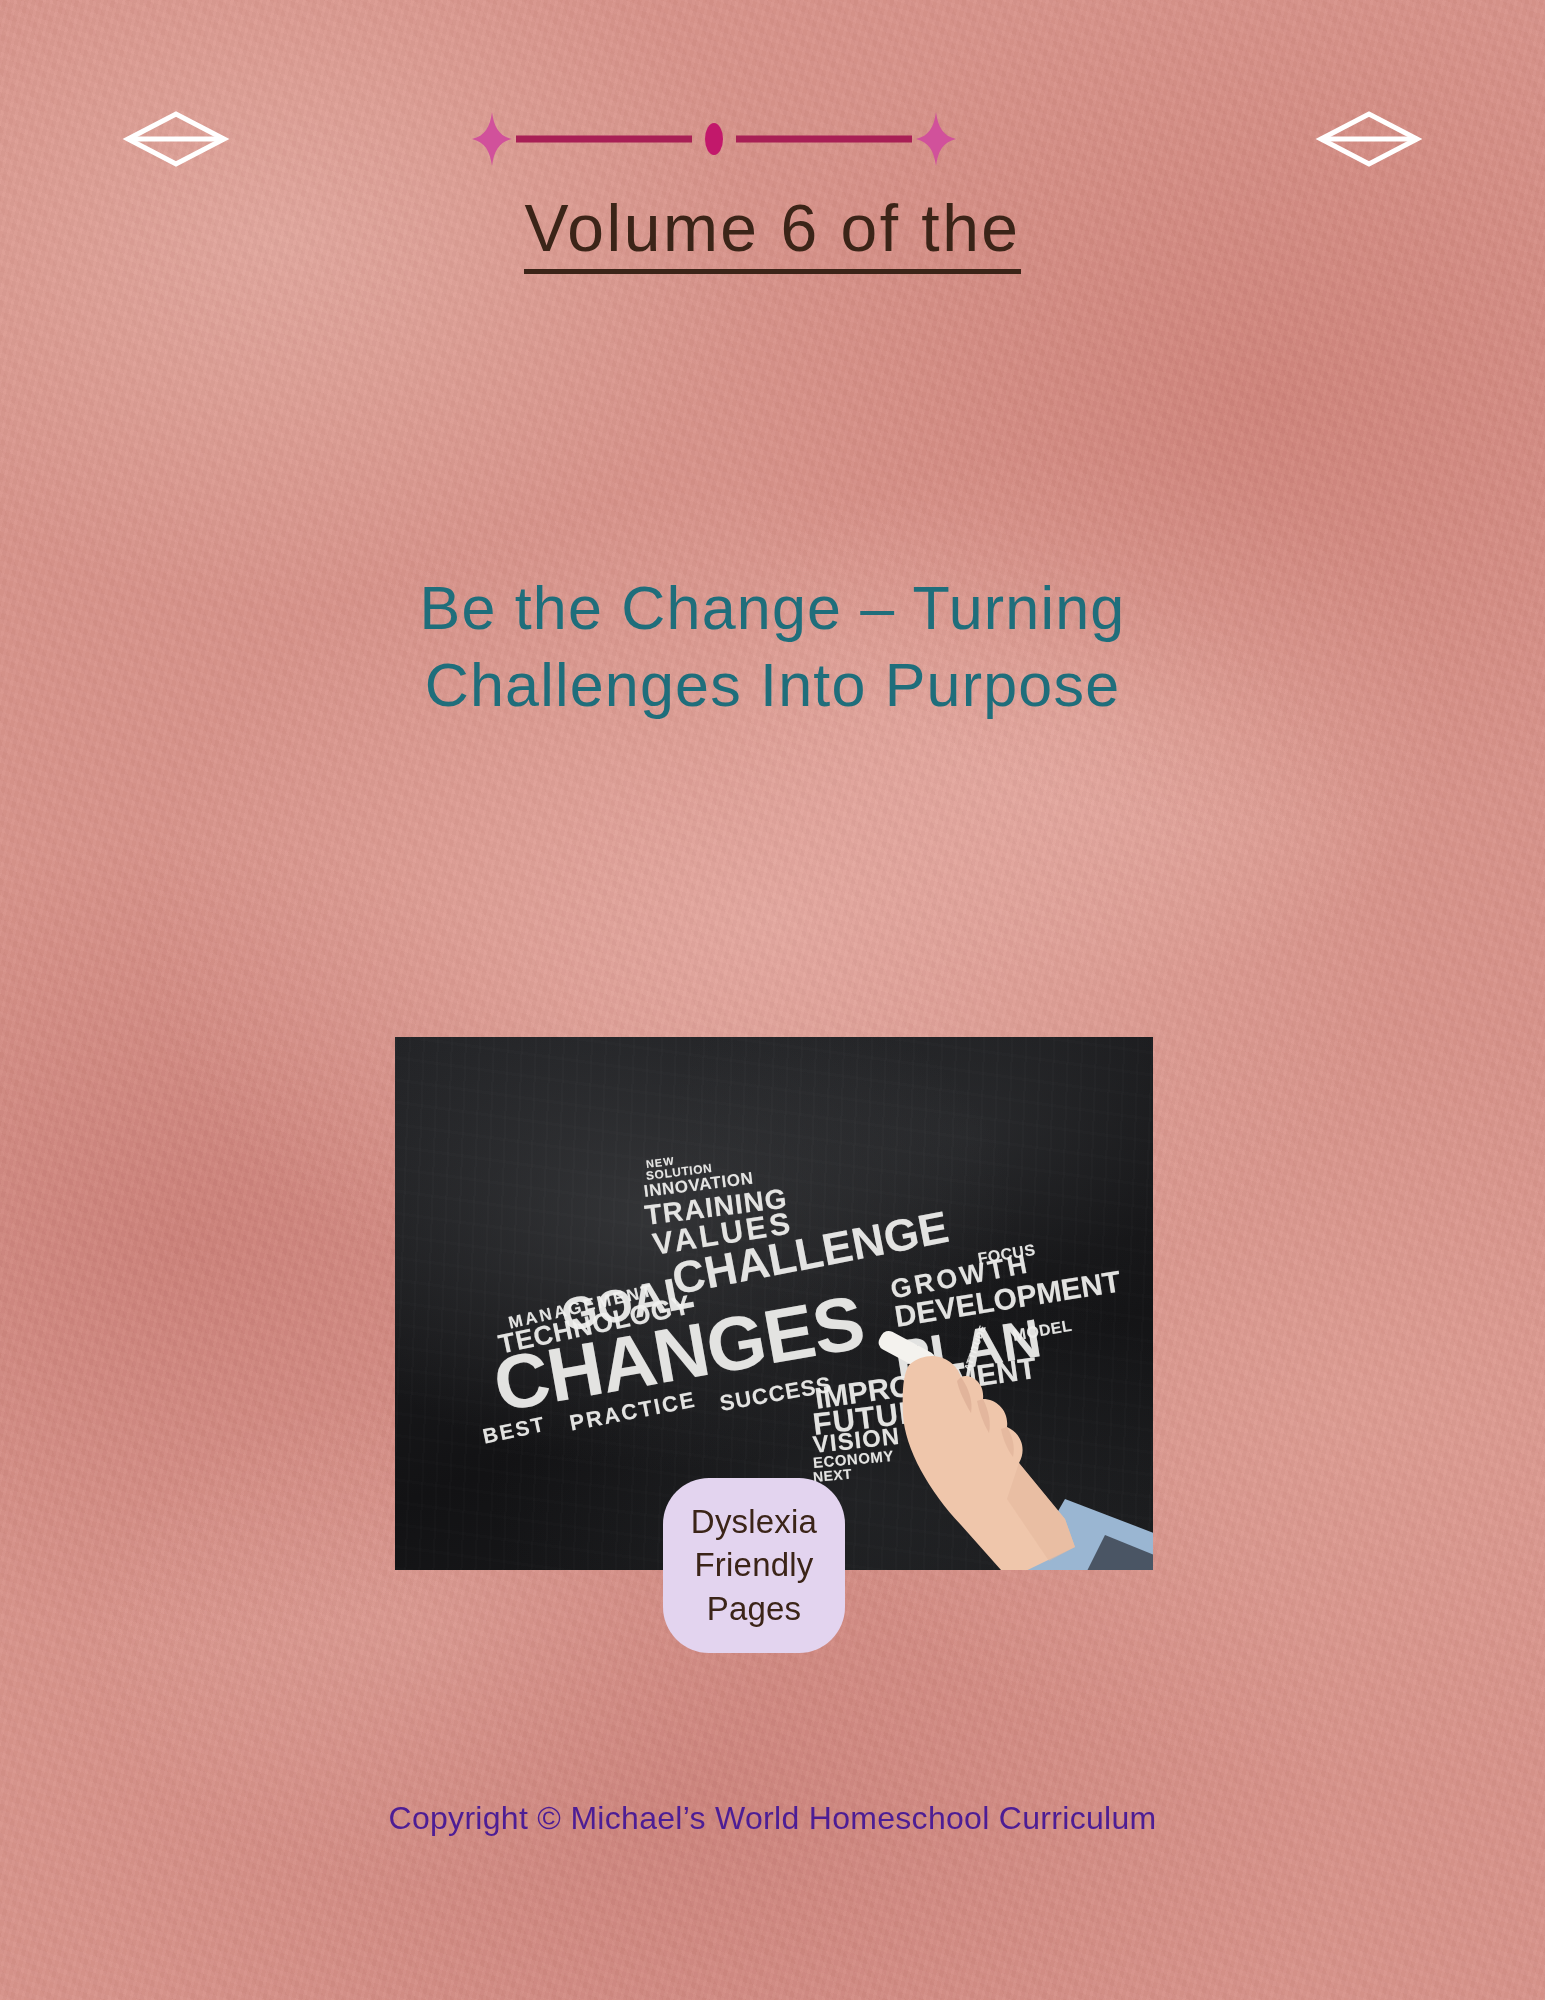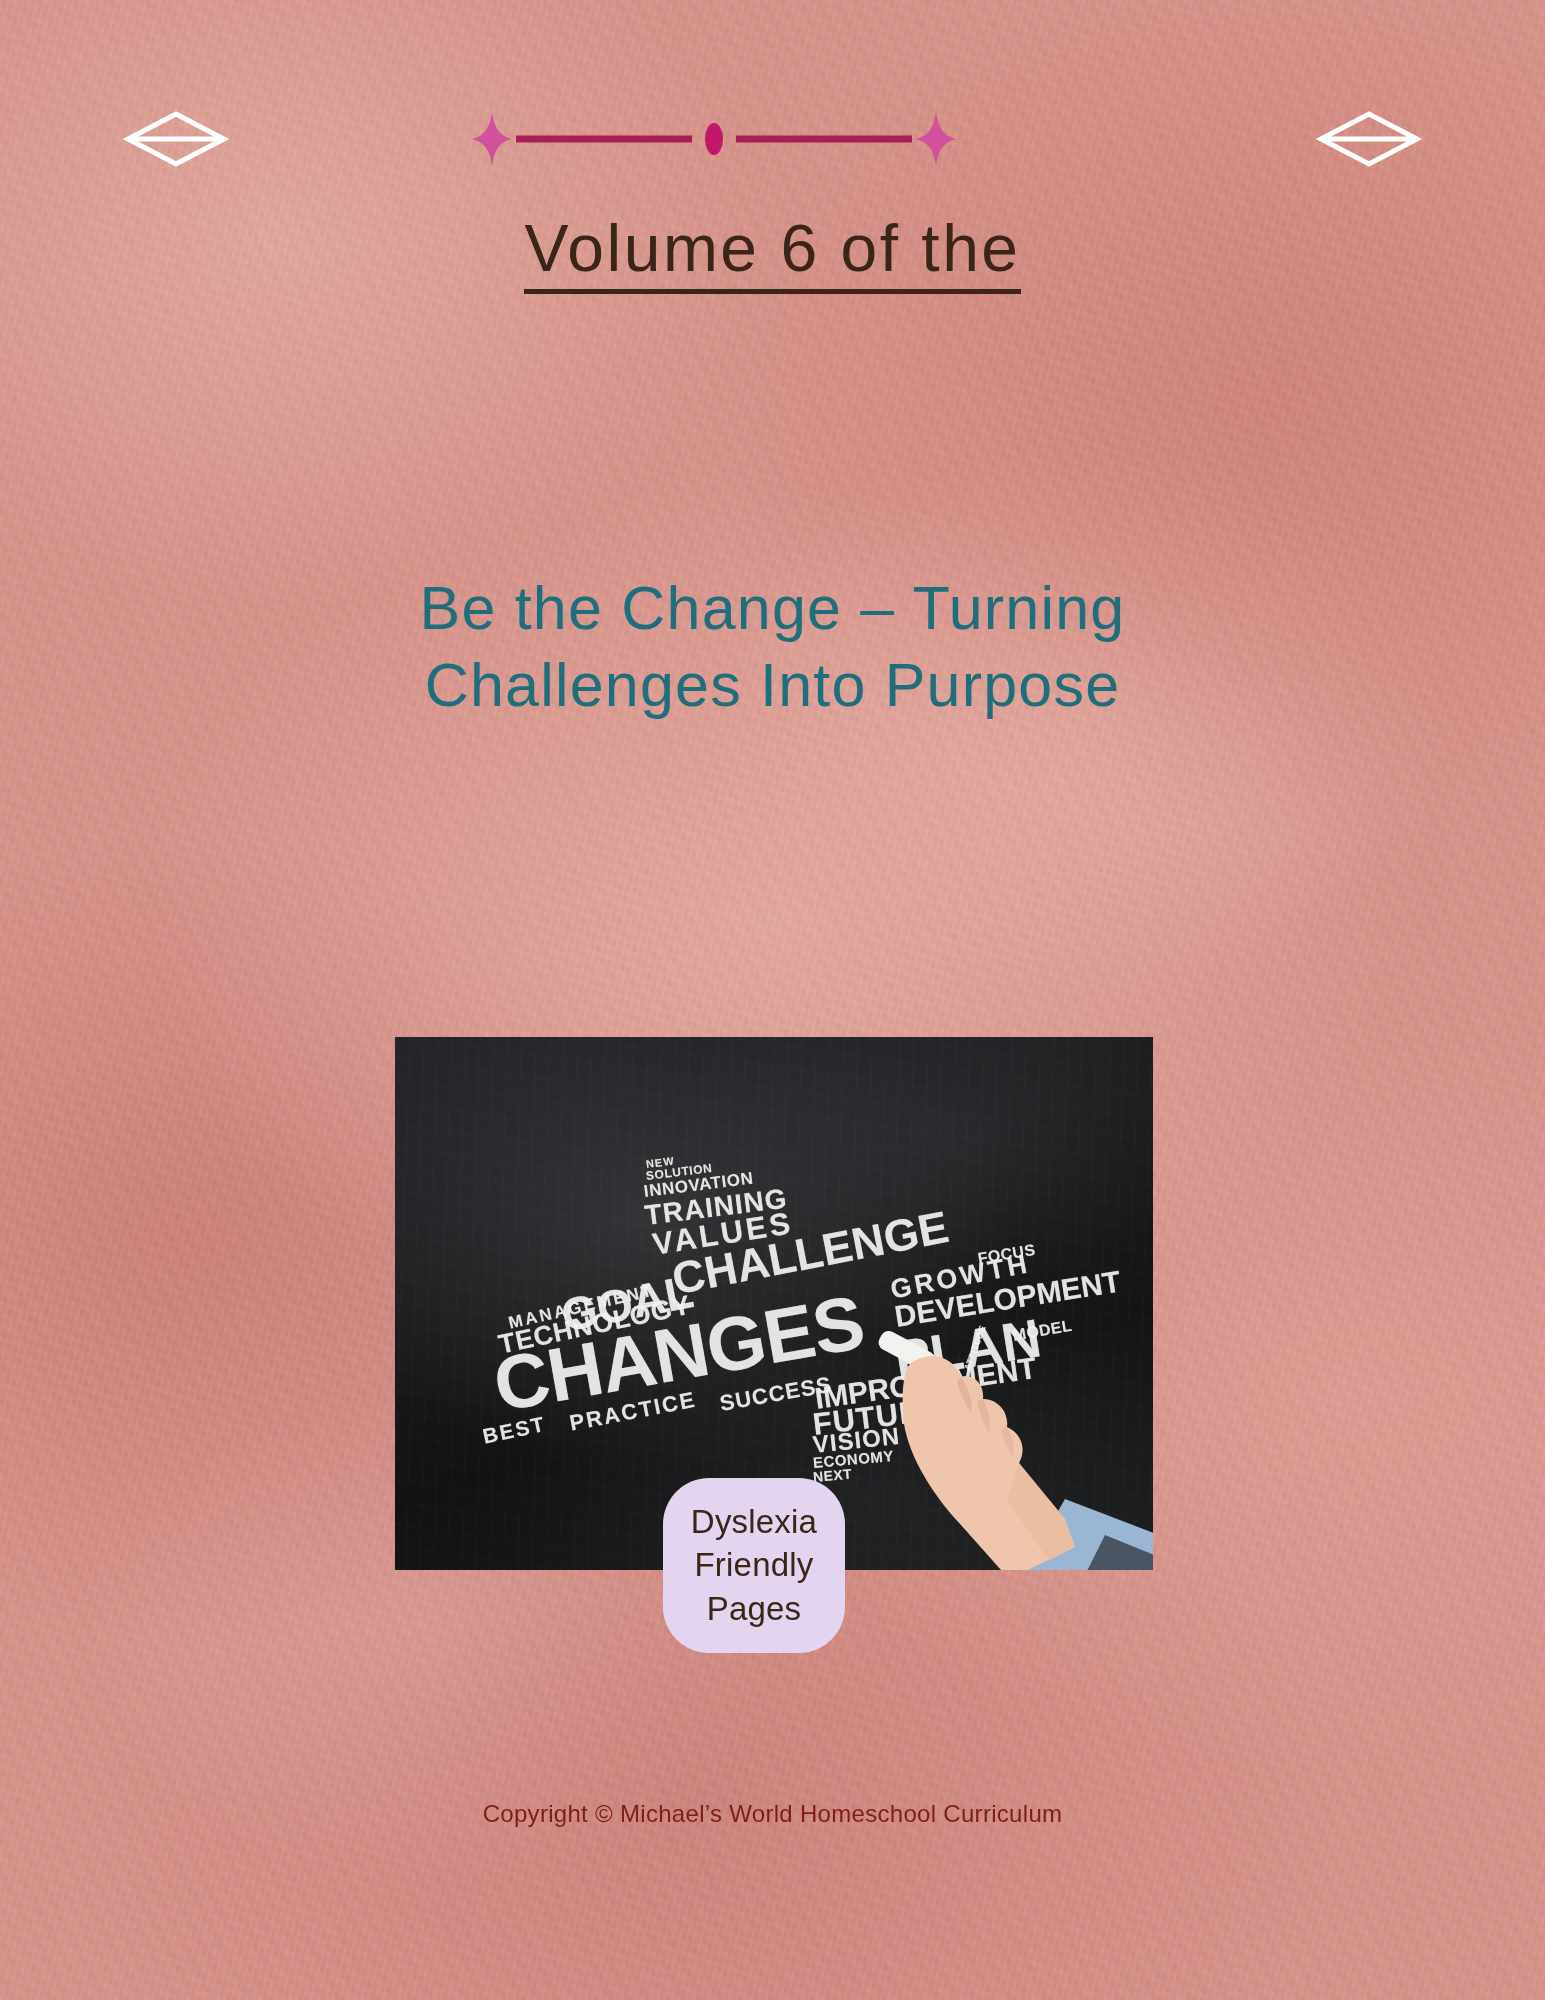"Volume 6 of the" .series-title .tline { margin-top: 20px -> none }
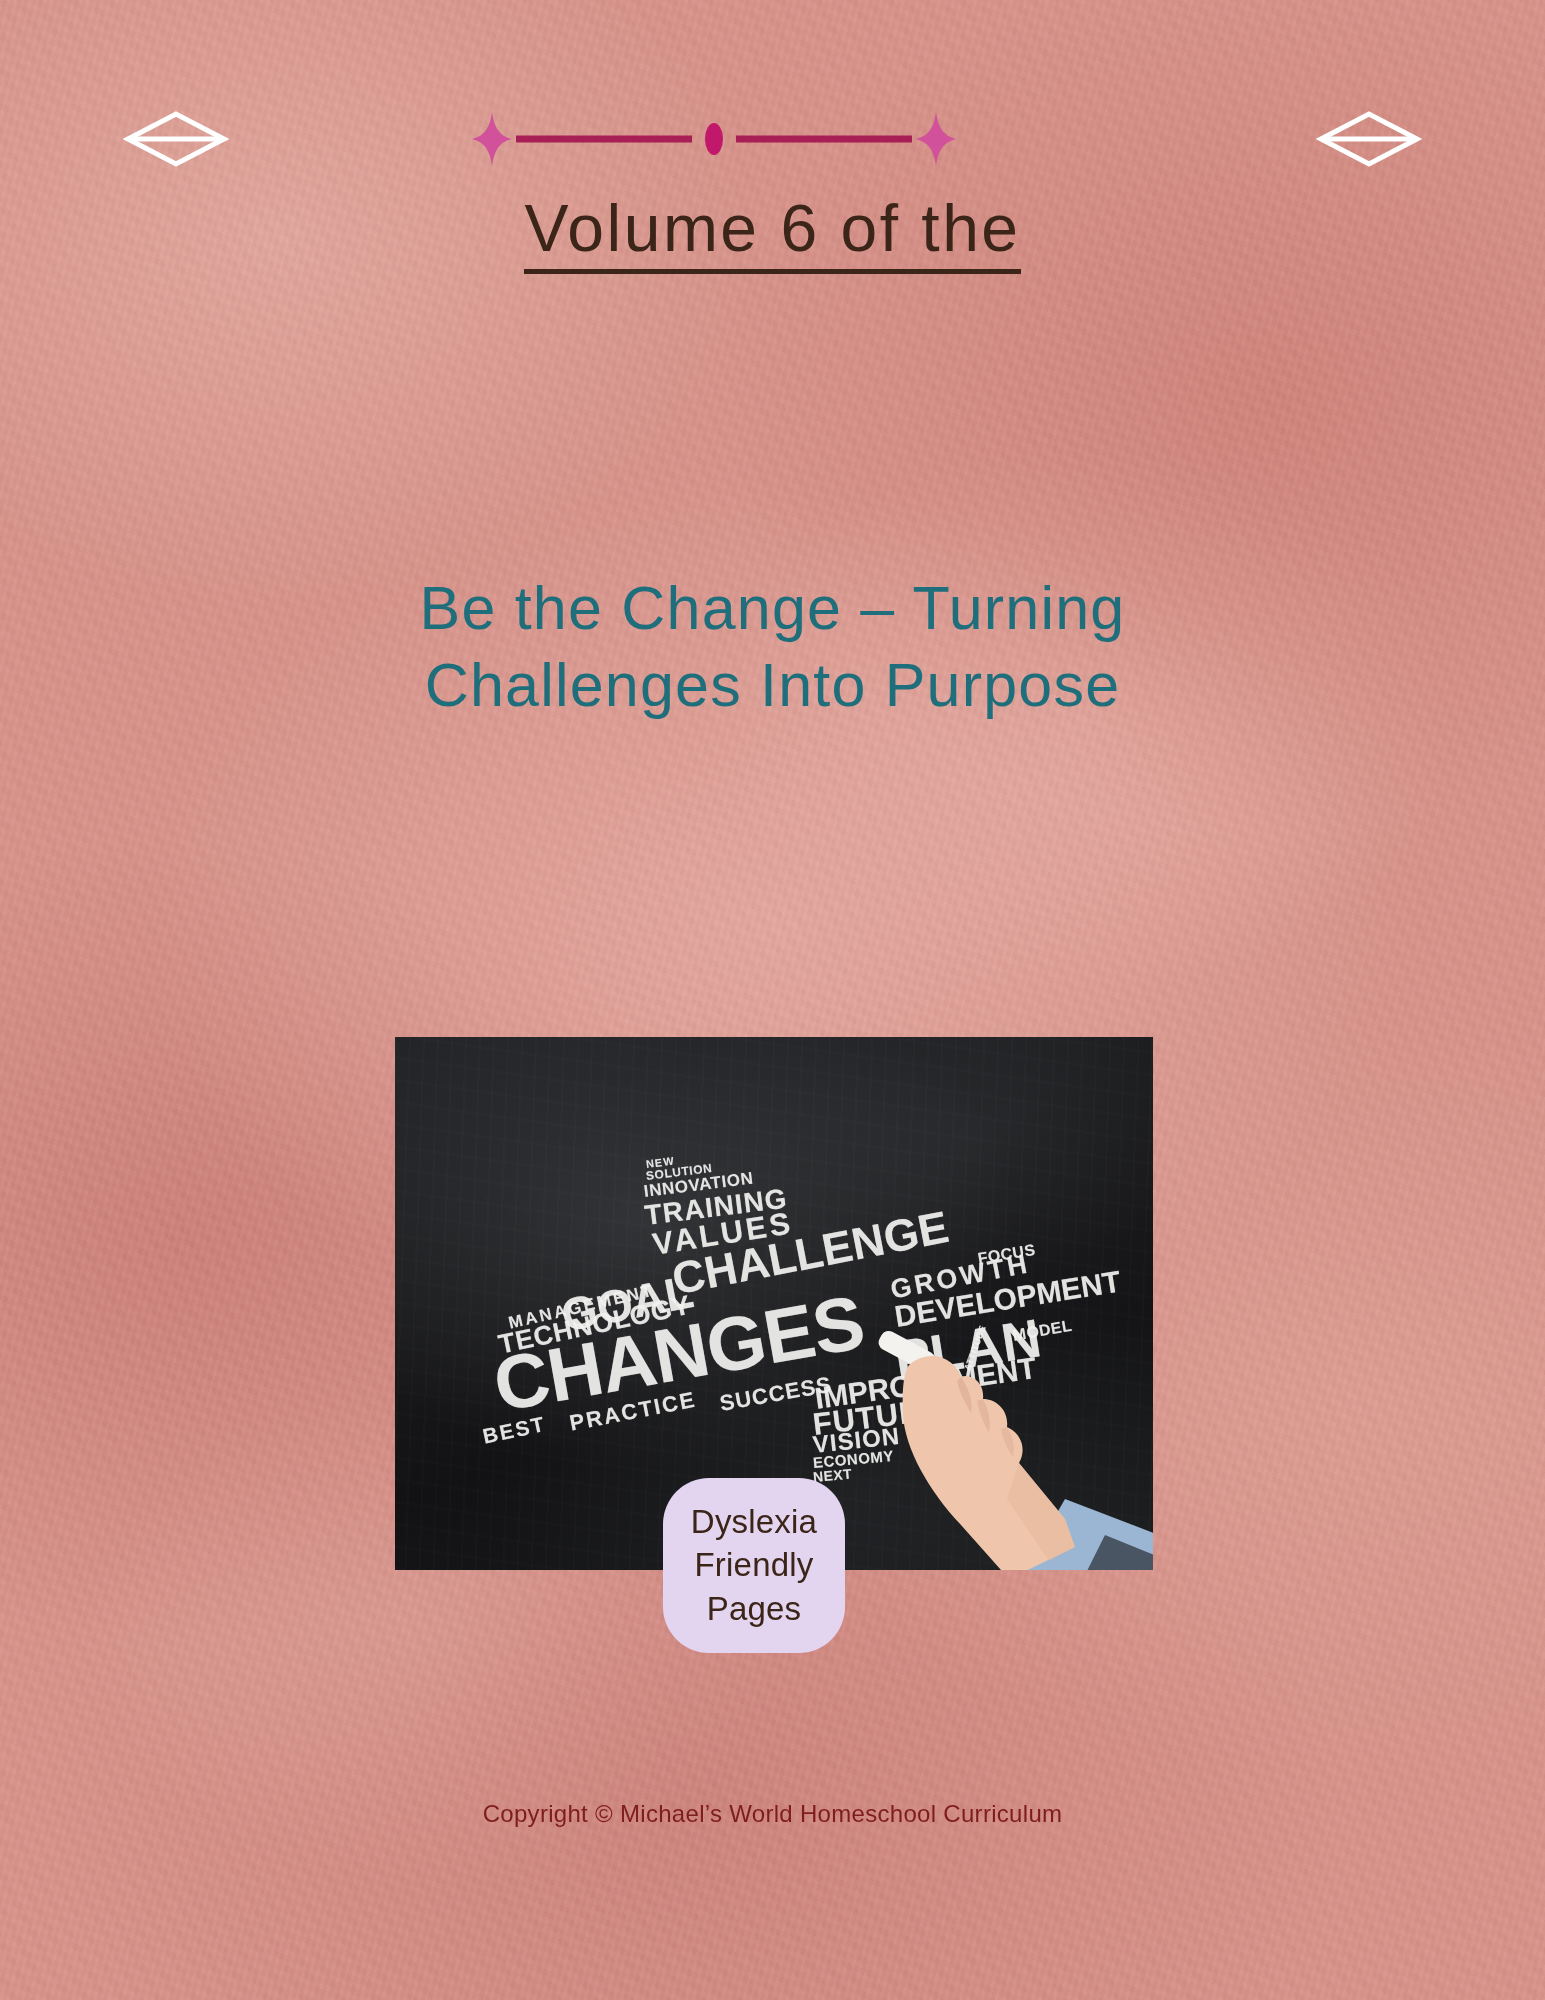"Copyright © Michael’s World Homeschool" .copyright { color: #7f1d1d -> #4c1d95; font-size: 24px -> 32px }
